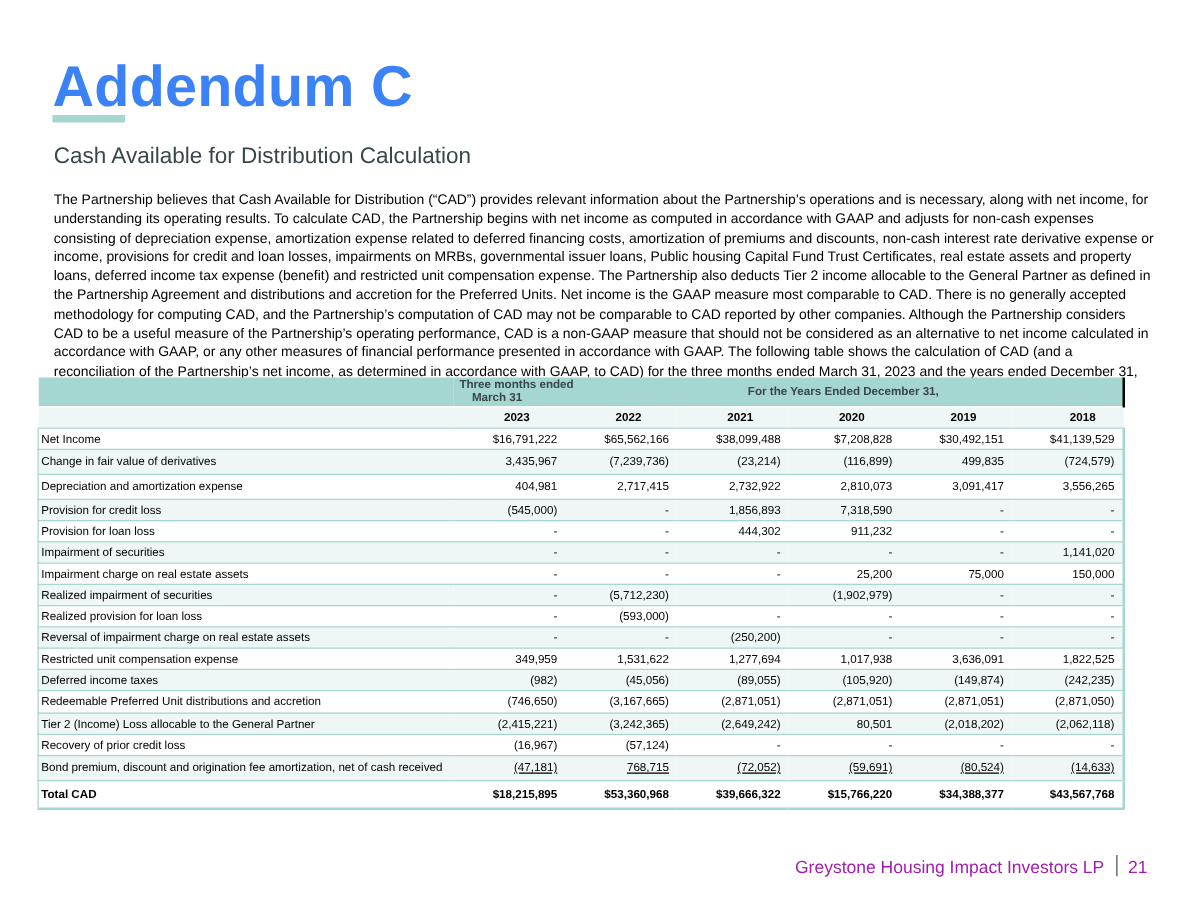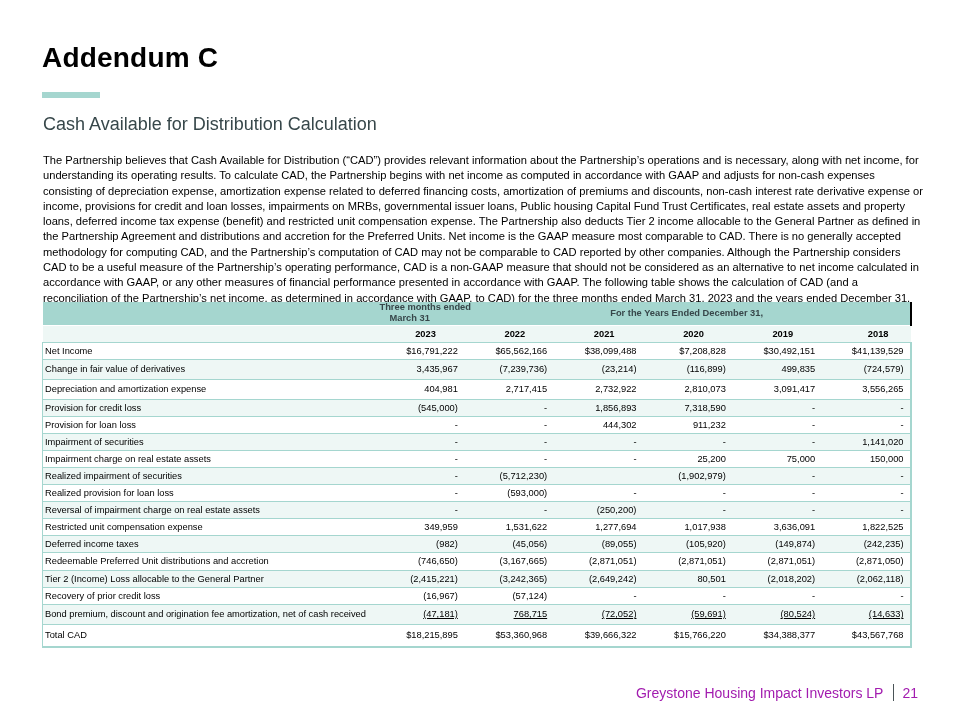"Addendum C" .title { color: #000000 -> #3b82f6; font-size: 28px -> 46px }
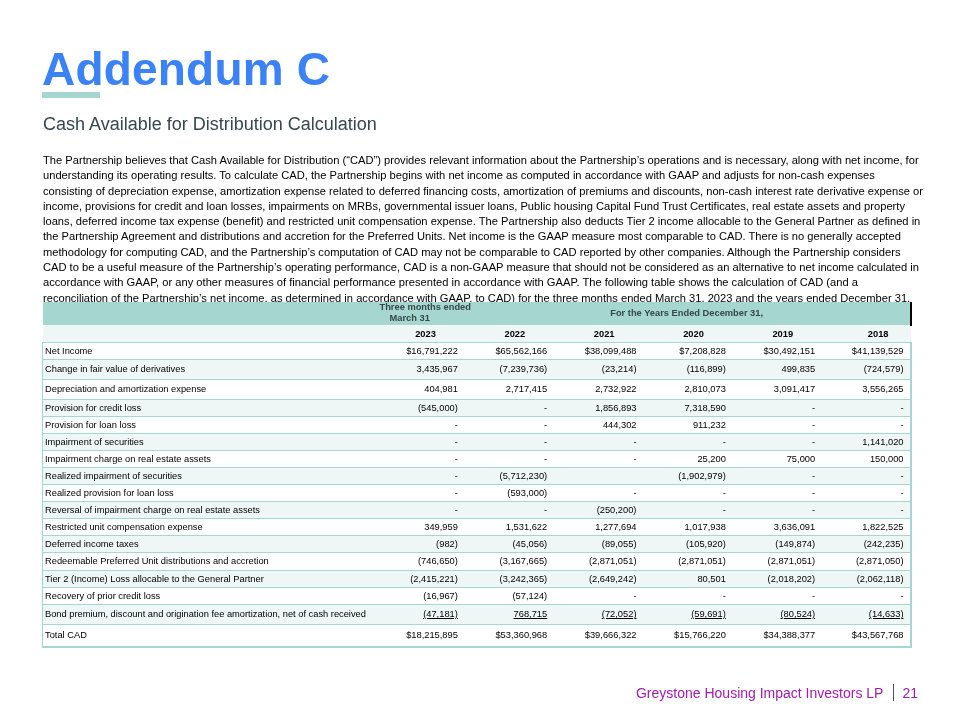"Three months ended" .table-wrap { left: 42px -> 30px }
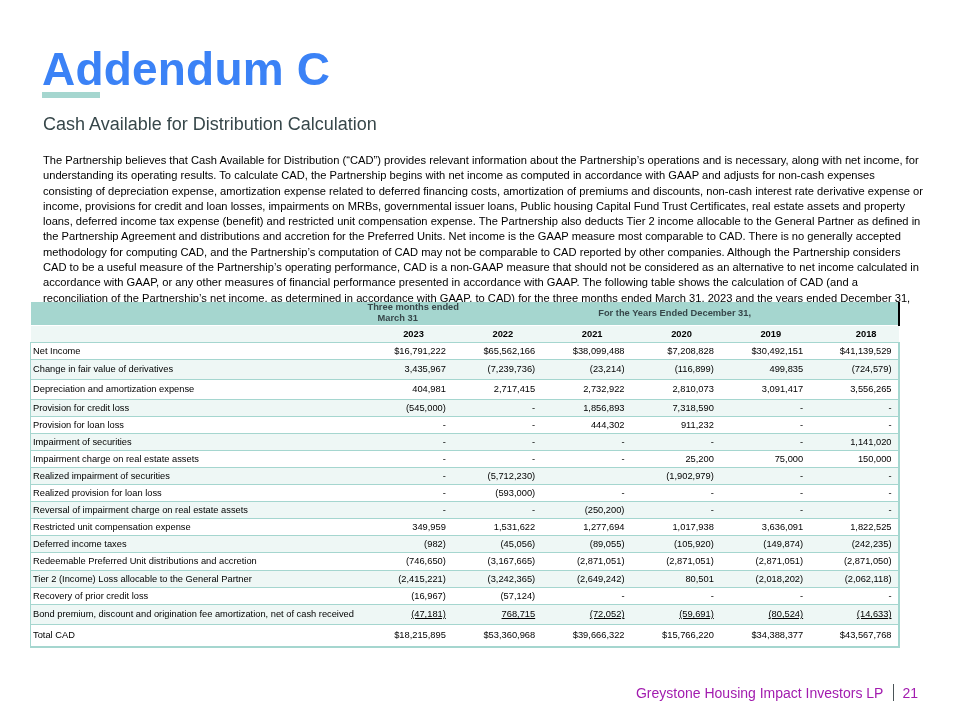"Total CAD" tbody tr.total td { font-weight: normal -> bold }
